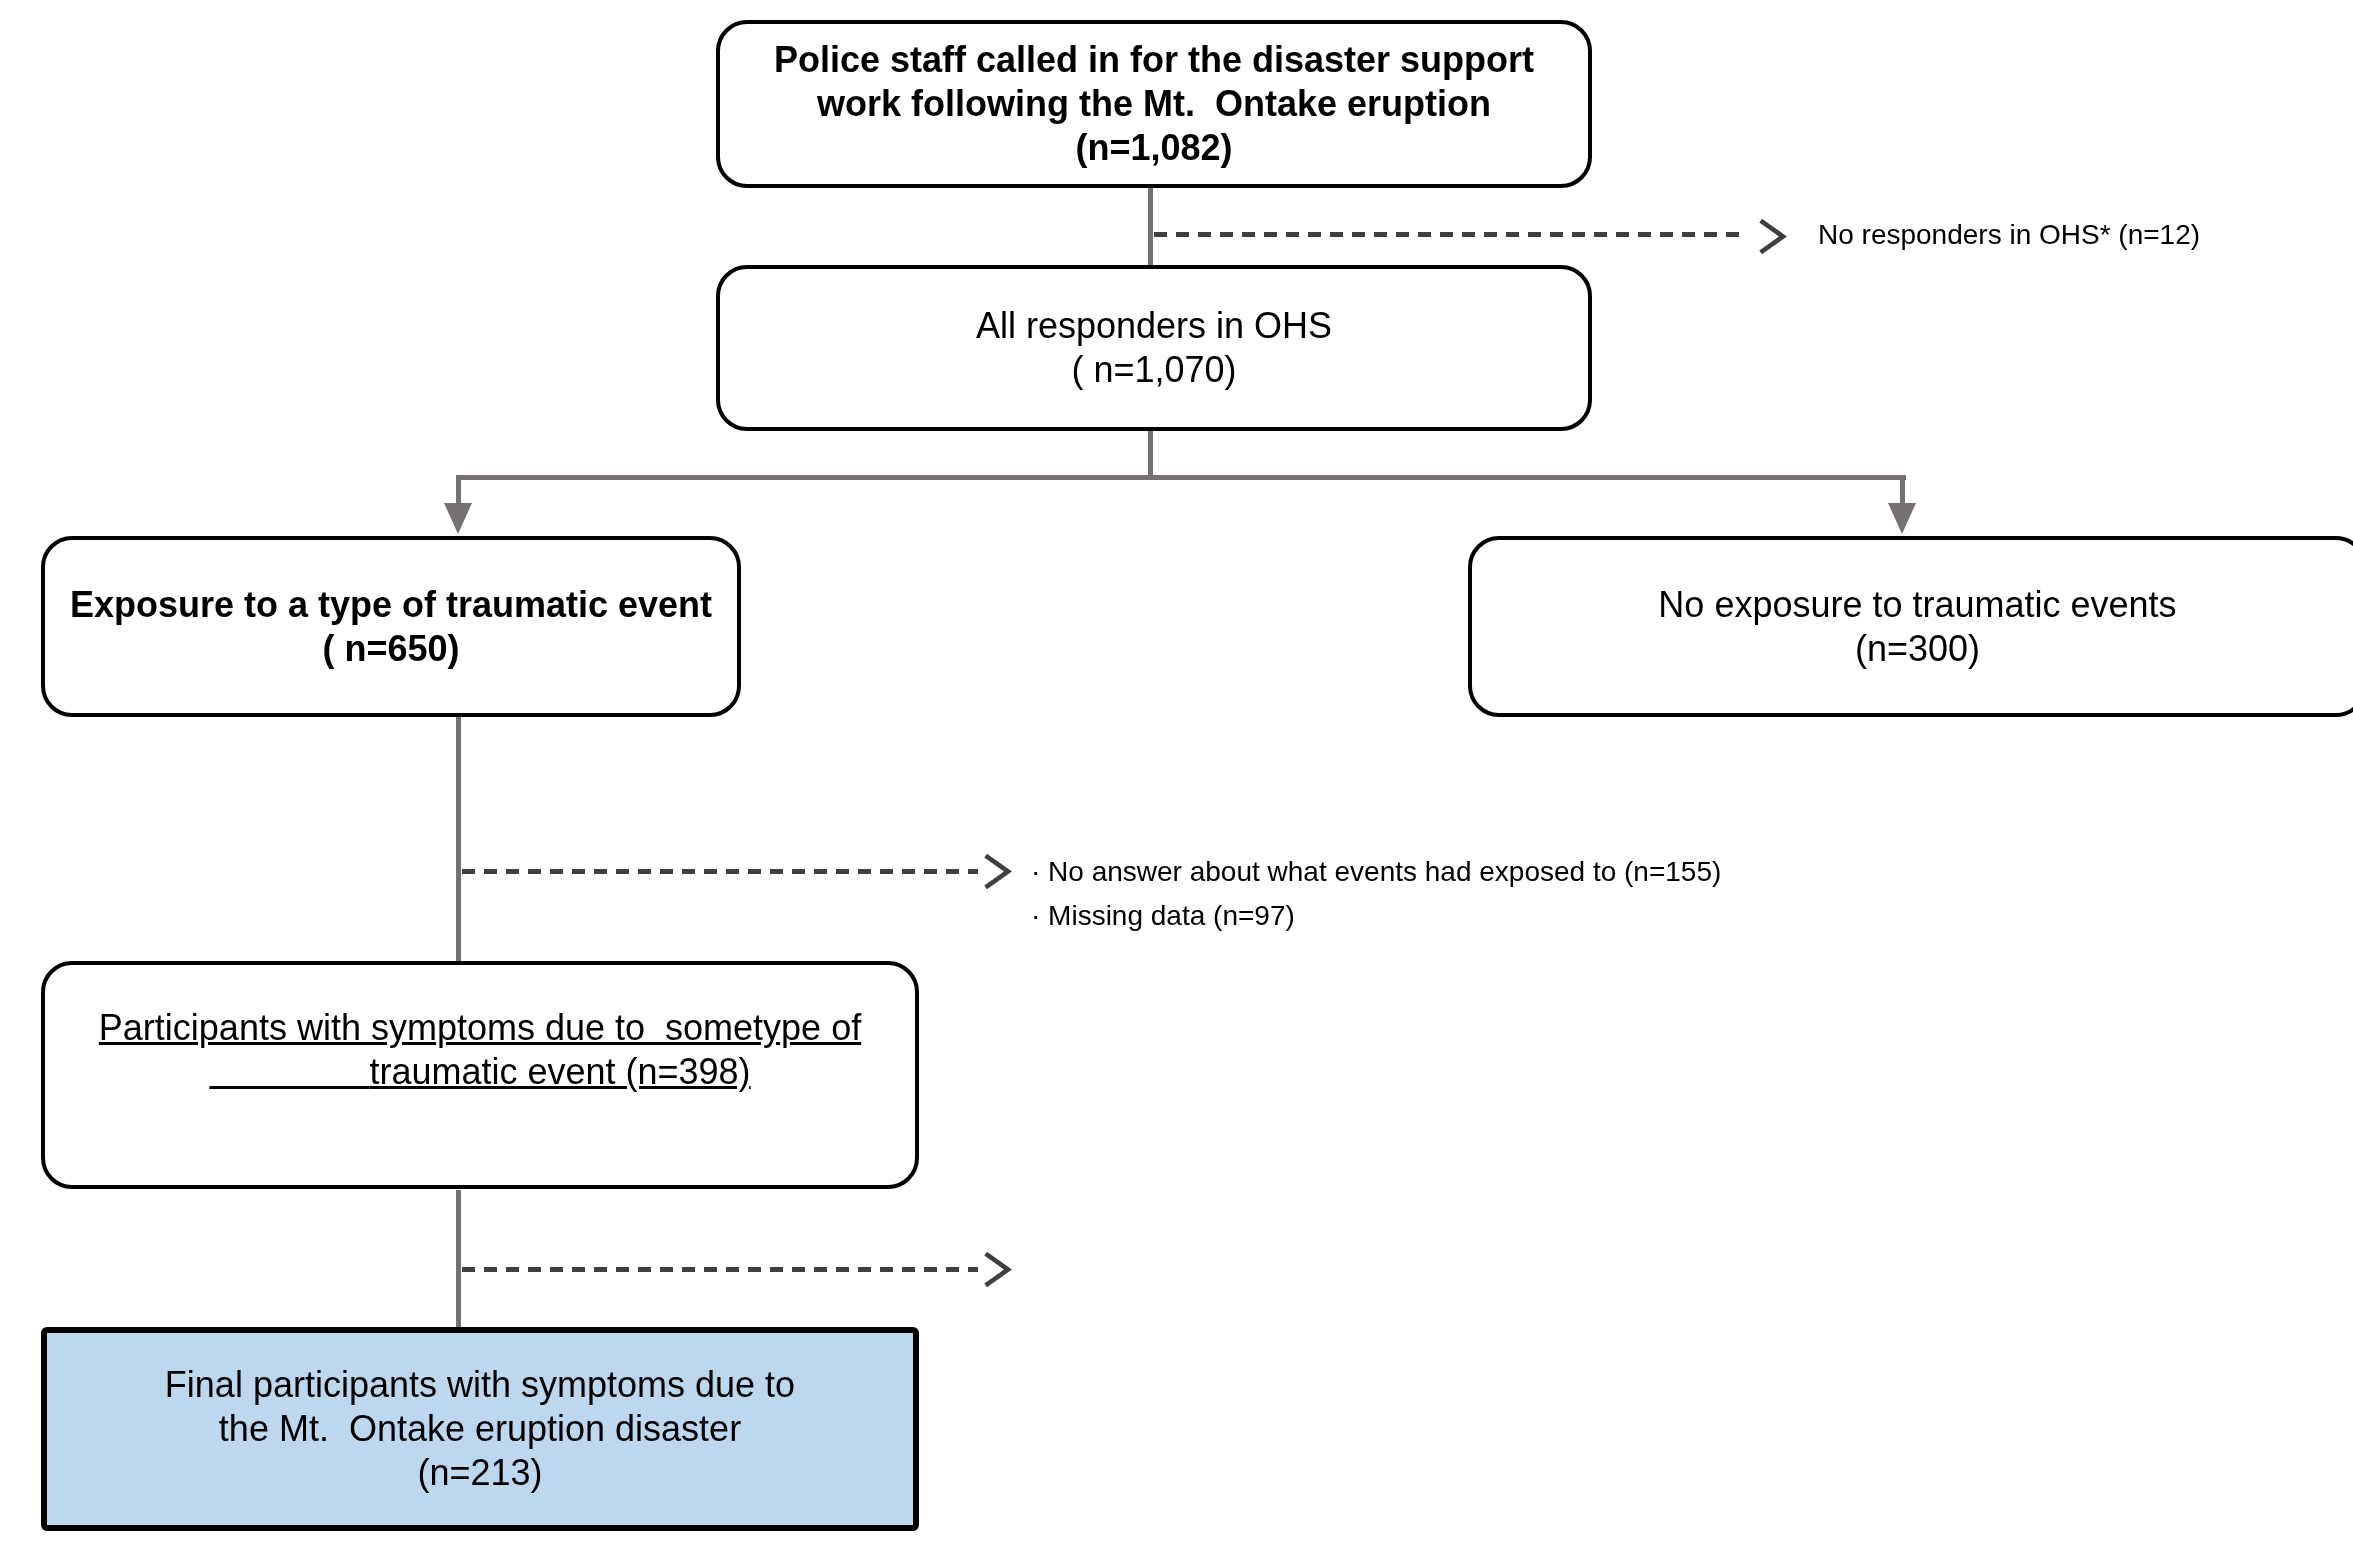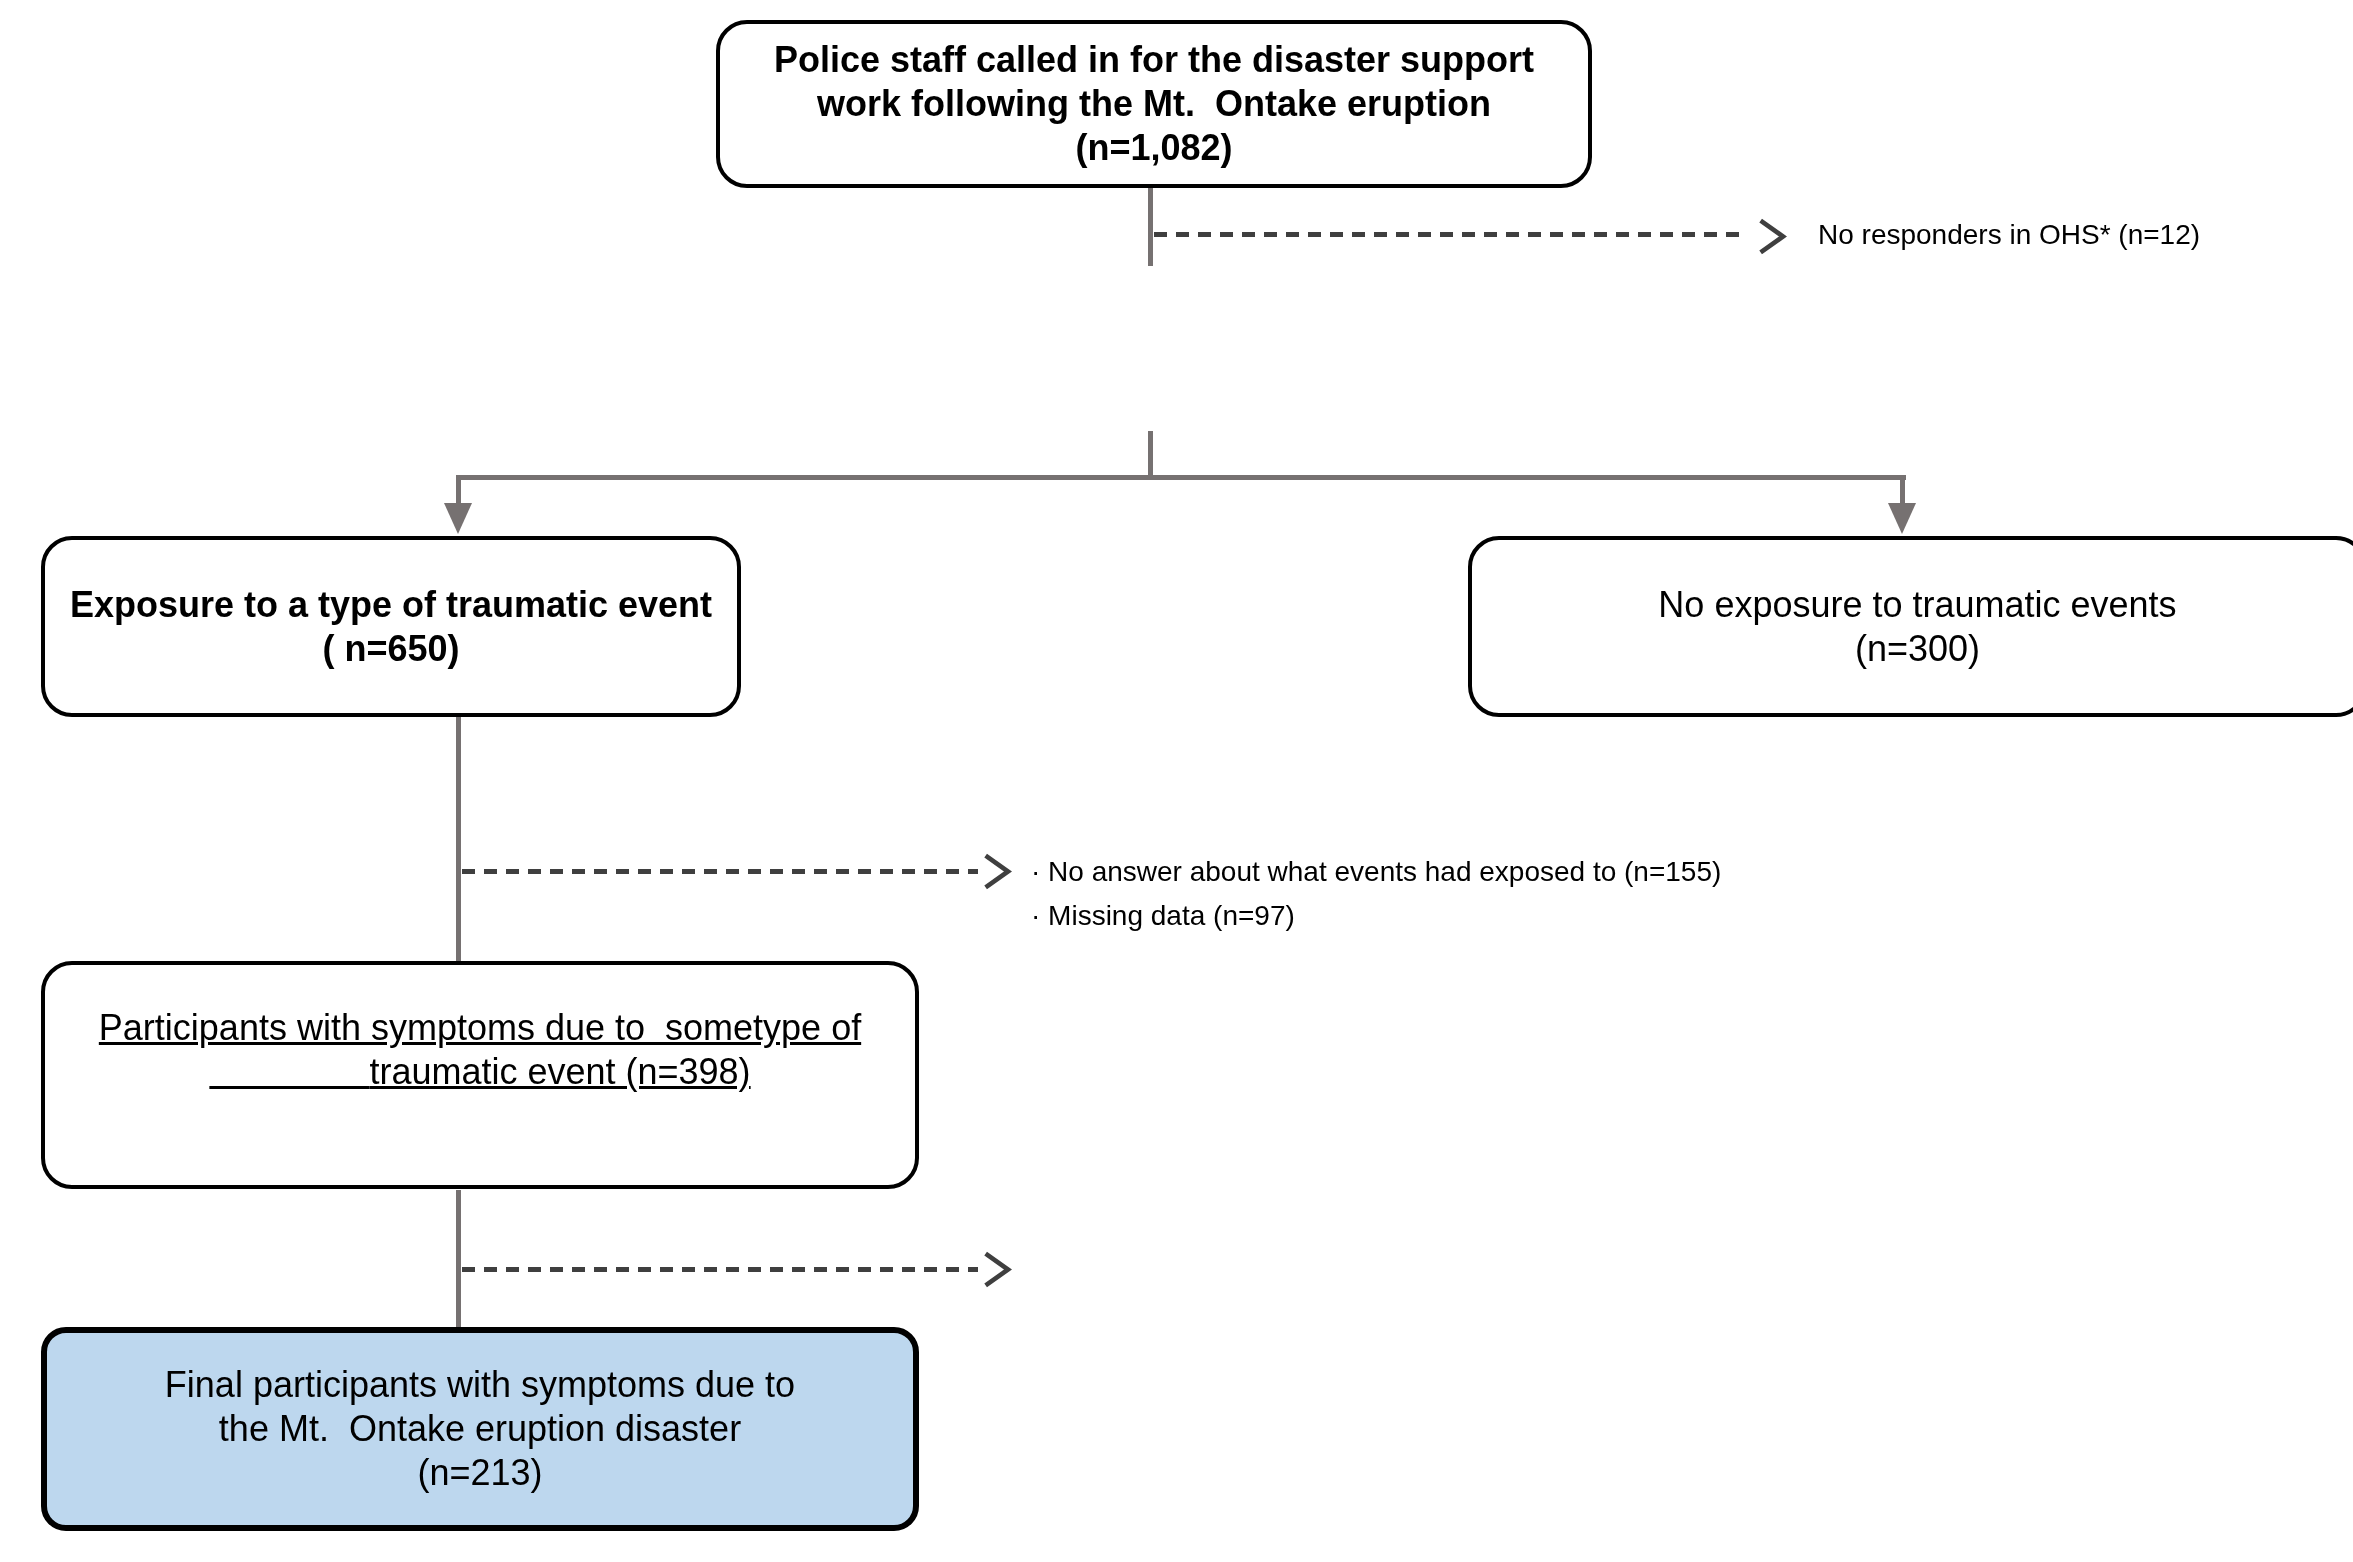"All responders in OHS" div.box { html: none -> <div> <div>All responders in OHS</div> <div>( n=1,070)</div> </div> }
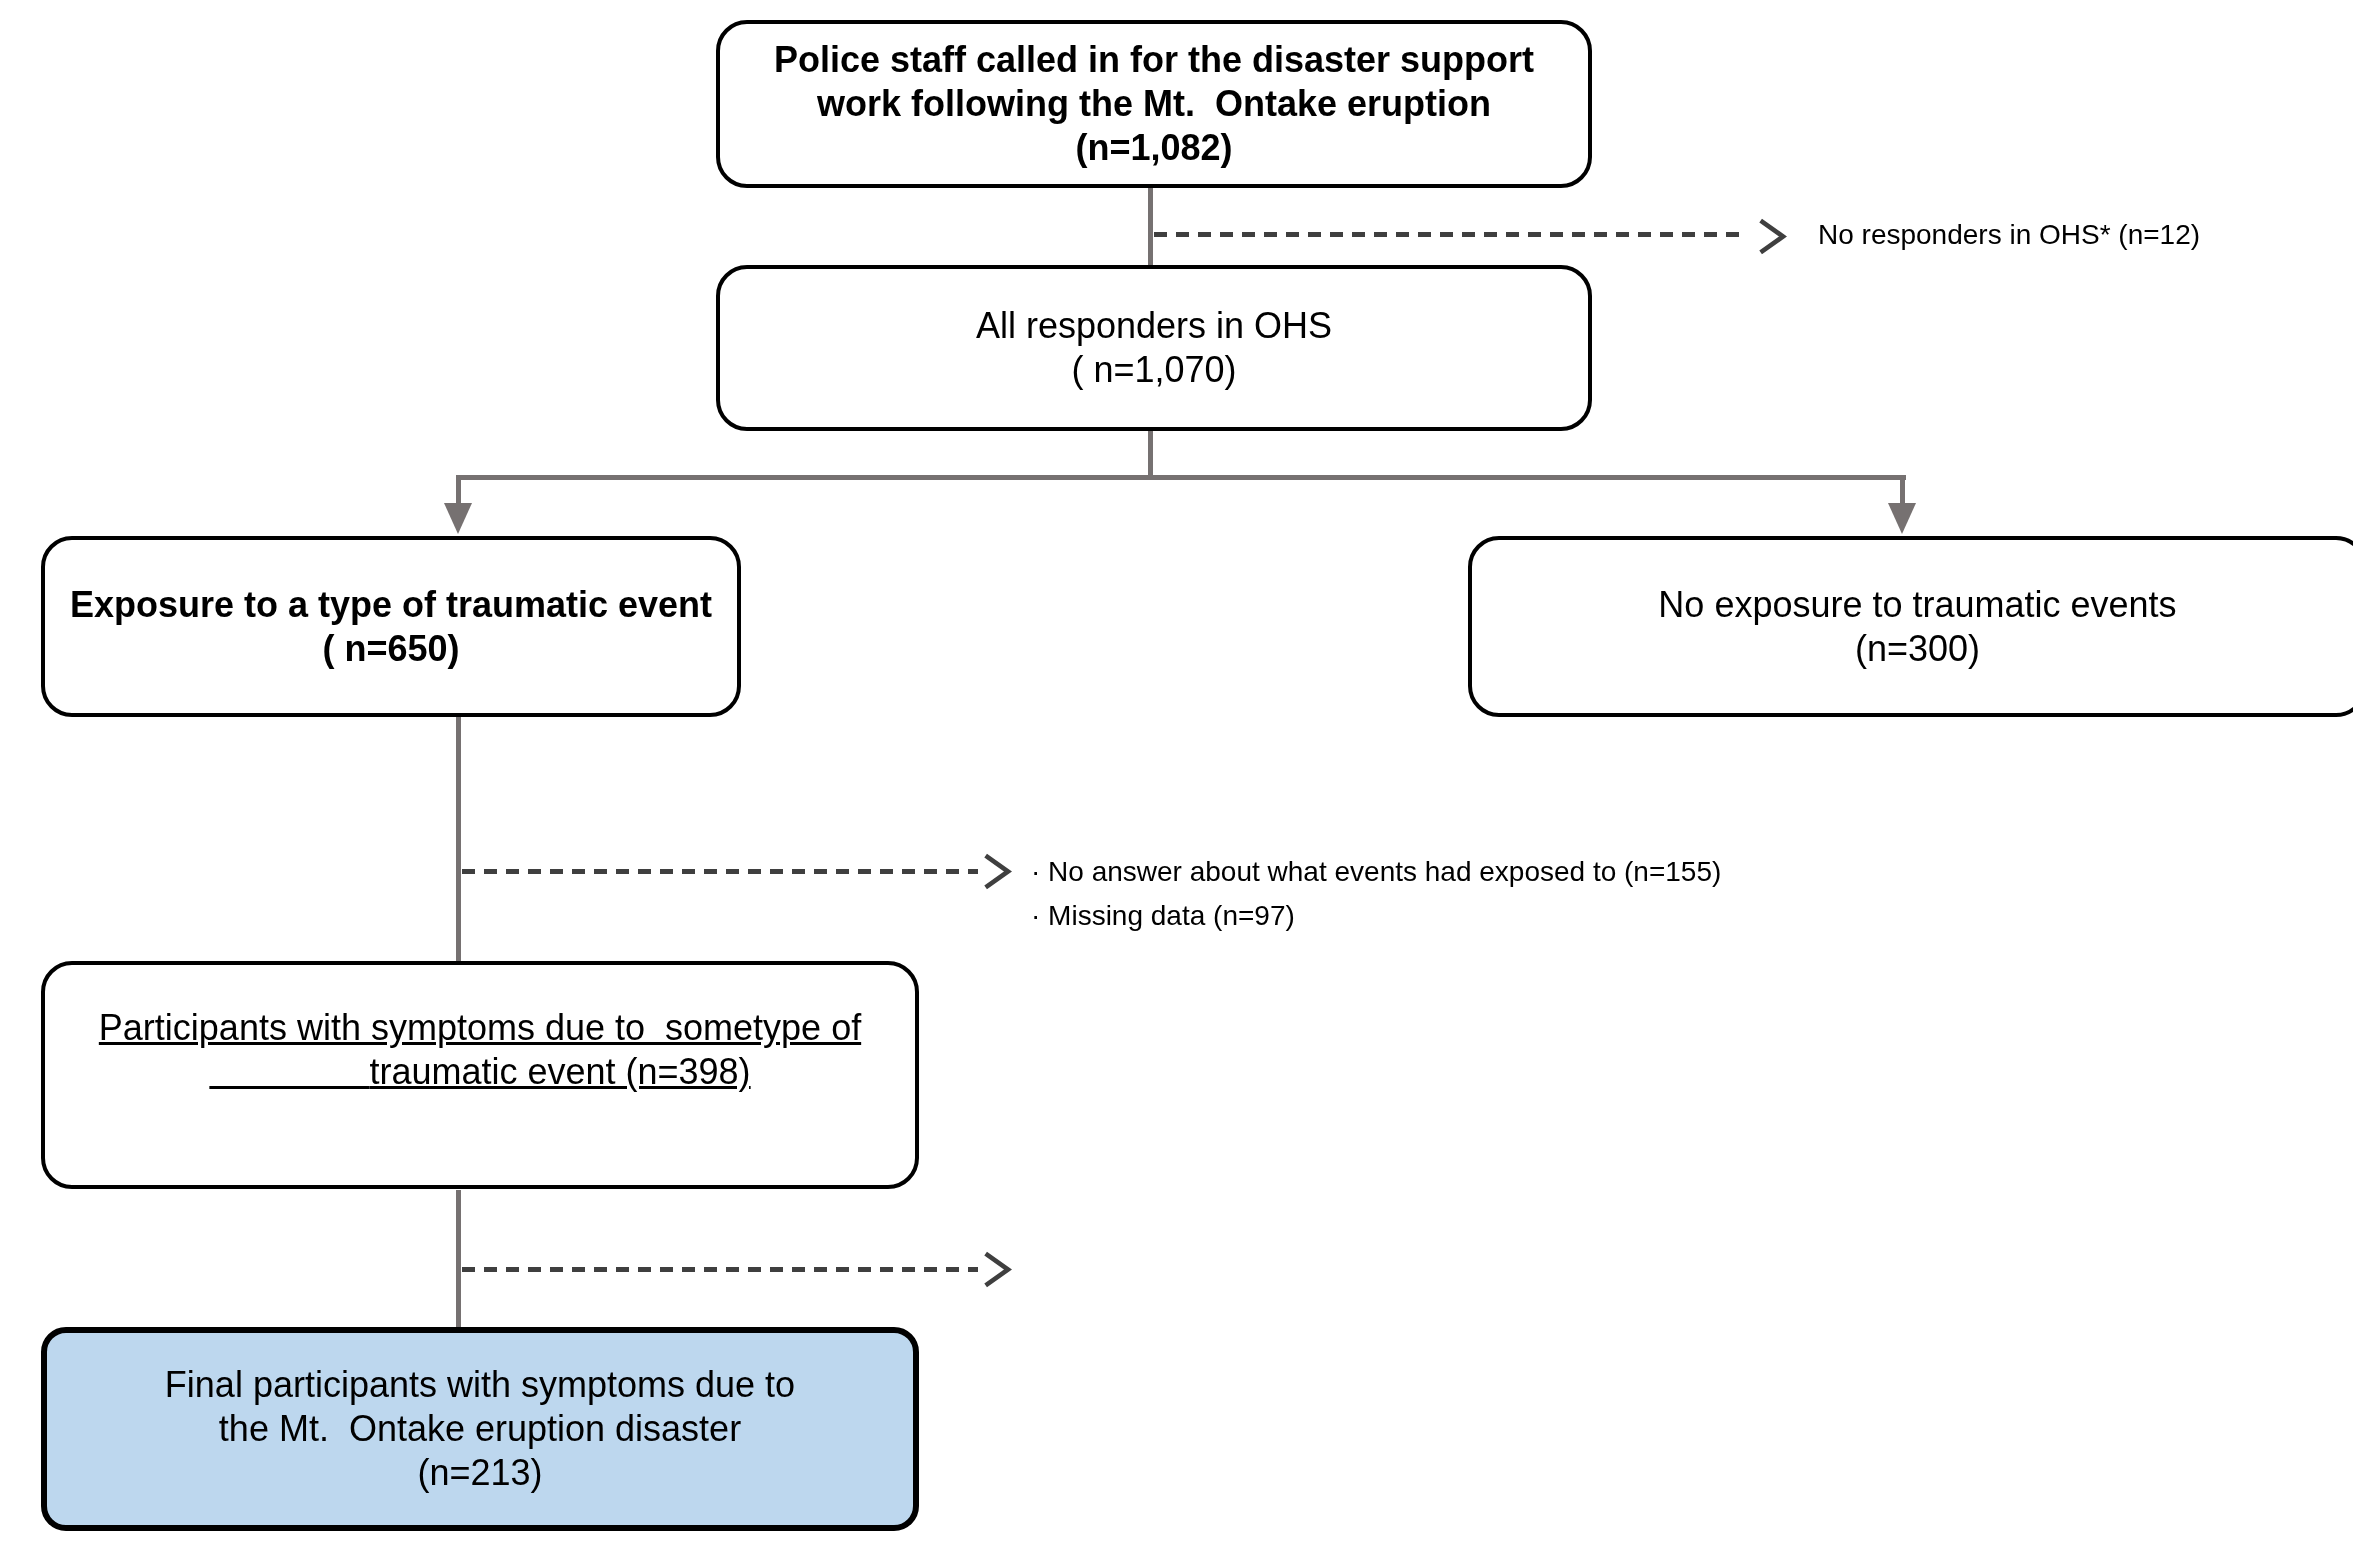"Final participants with symptoms due" .box.final { border-radius: 25px -> 6px }
